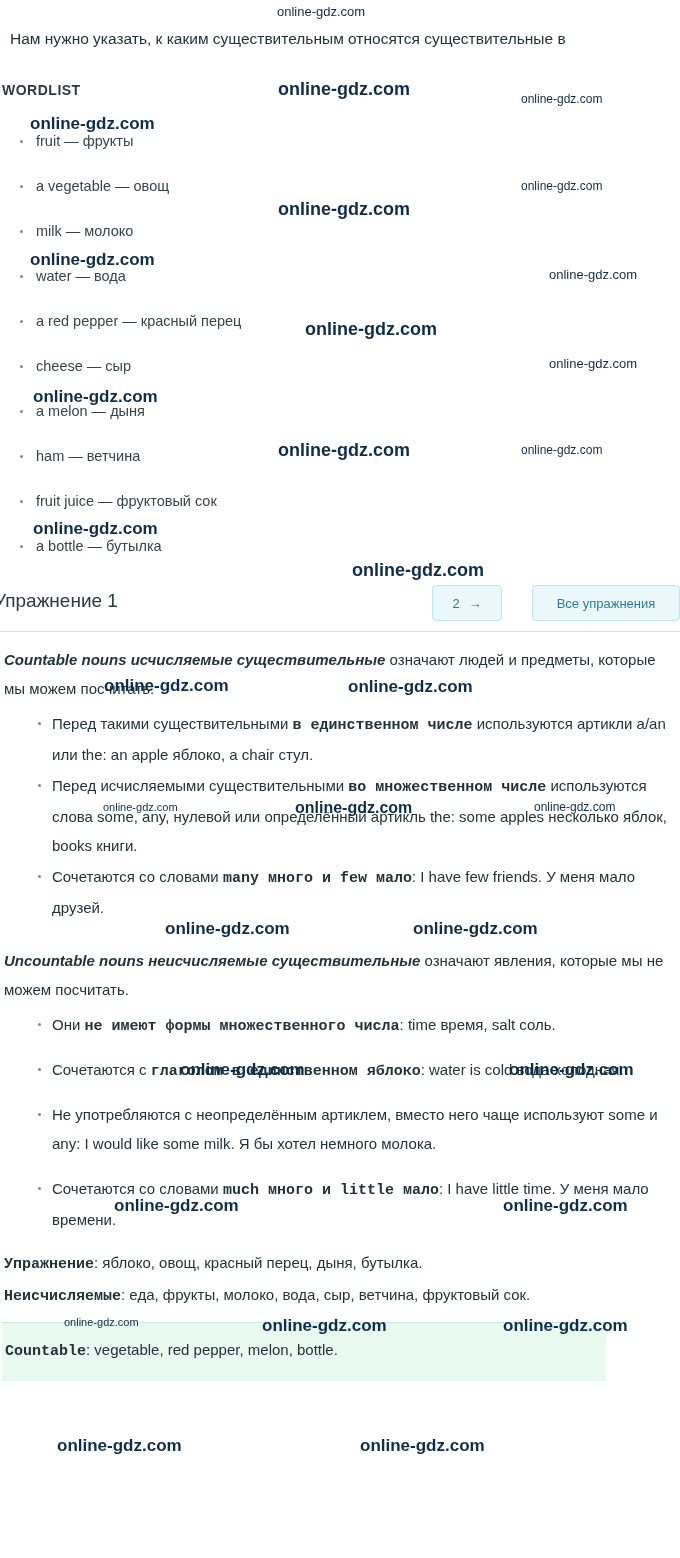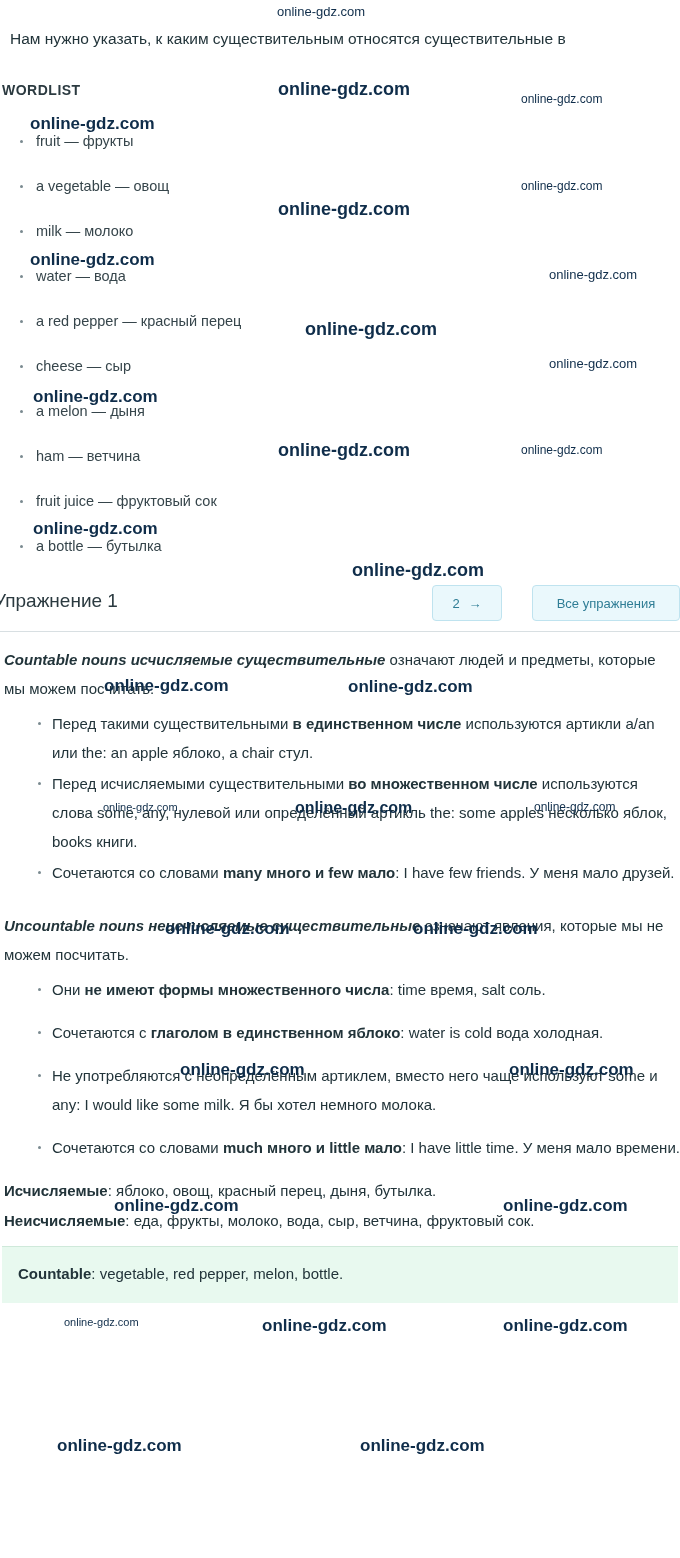"в единственном числе" b { font-family: none -> Liberation Mono, monospace }
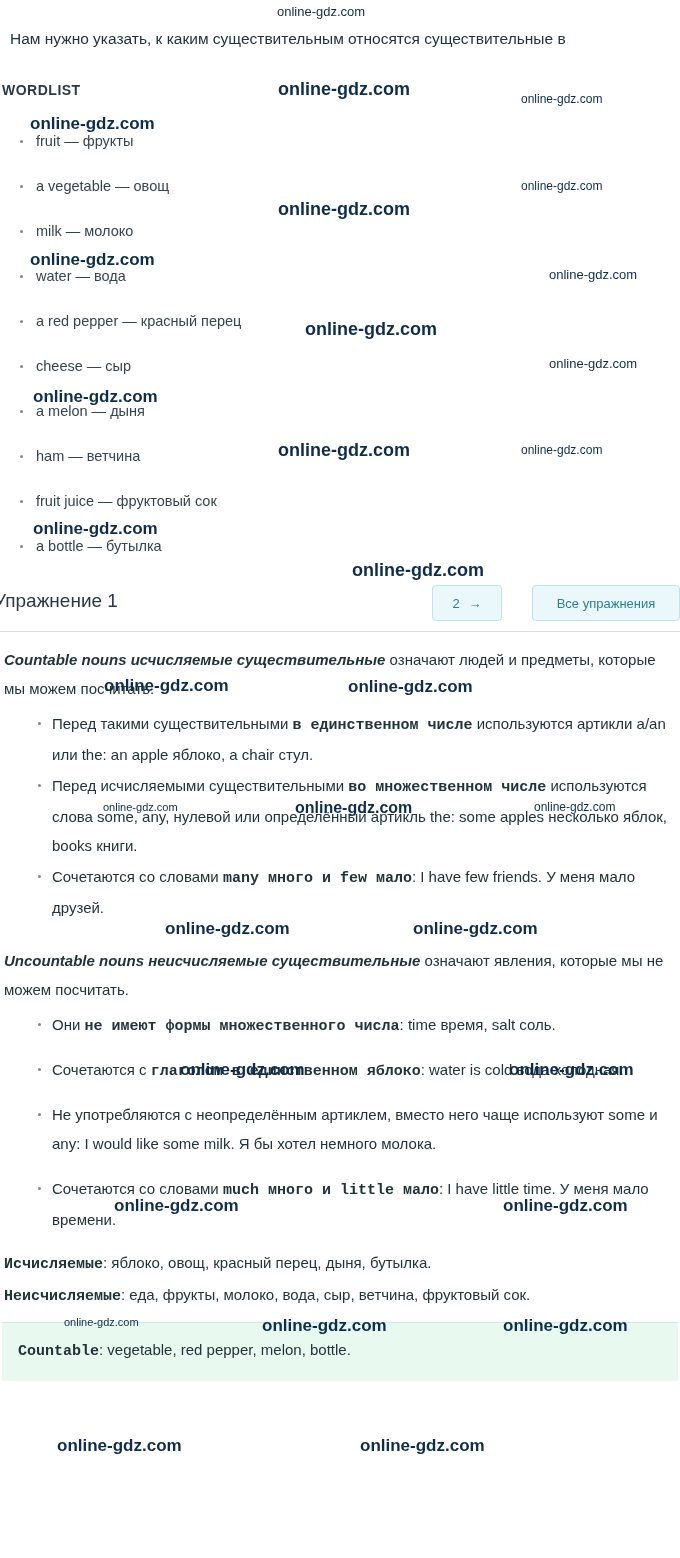"Исчисляемые" b { text: Исчисляемые -> Упражнение }
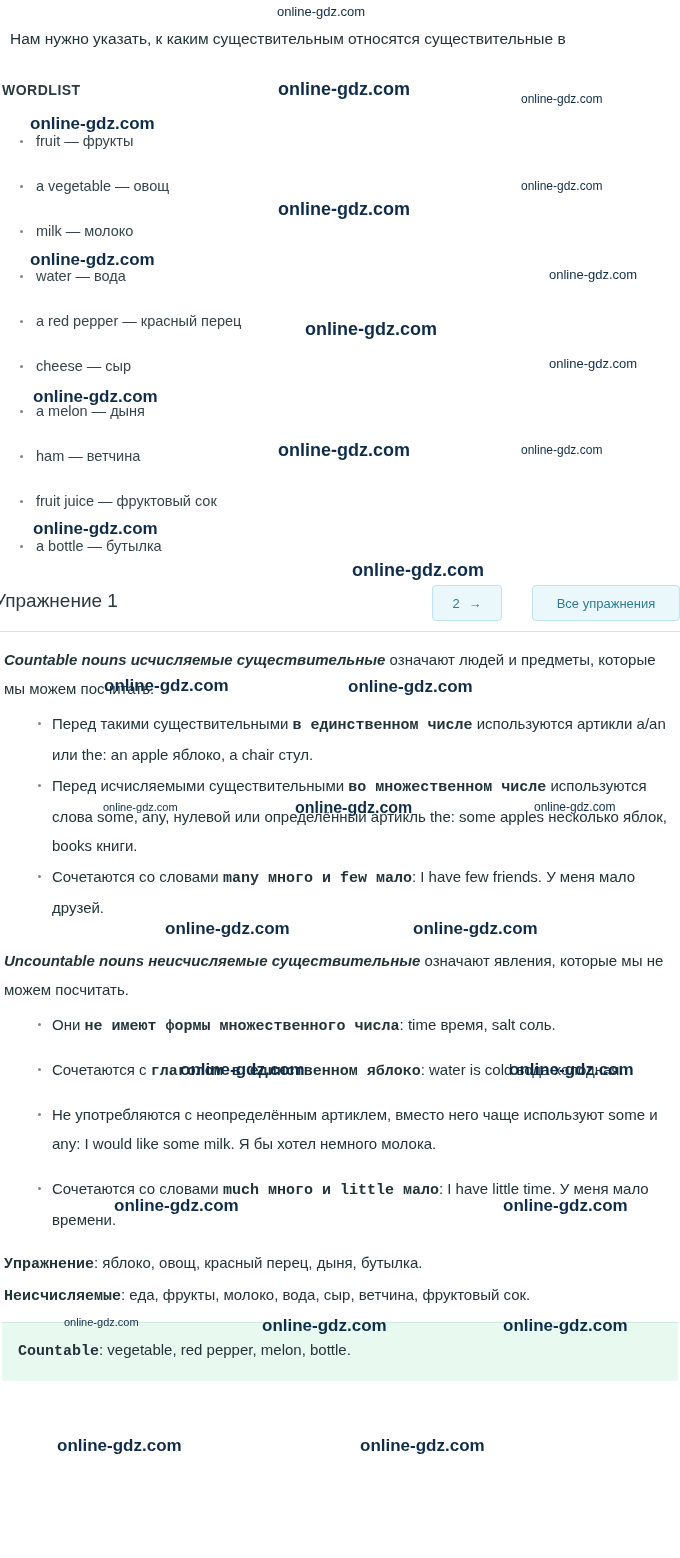"Countable: vegetable, red pepper, melon," .answer-box { padding: 12px 8px 14px 16px -> 12px 8px 14px 3px; width: 676px -> 604px }
